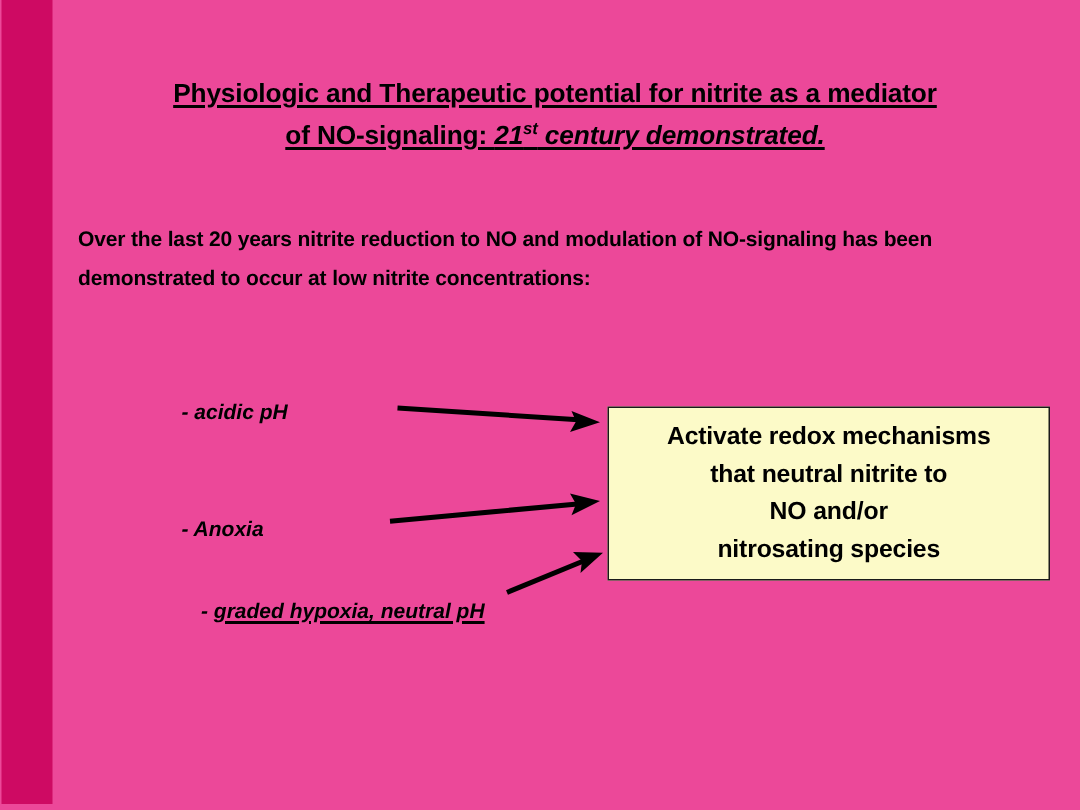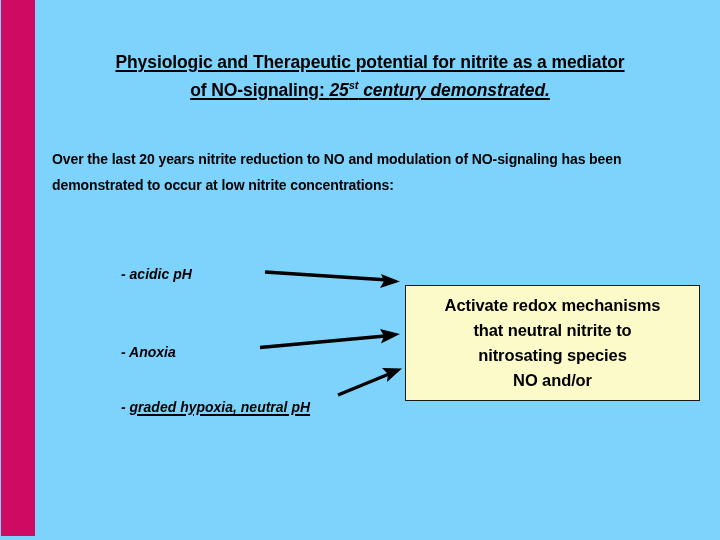"Physiologic and Therapeutic potential" #slide { background: #7dd3fc -> #ec4899 }
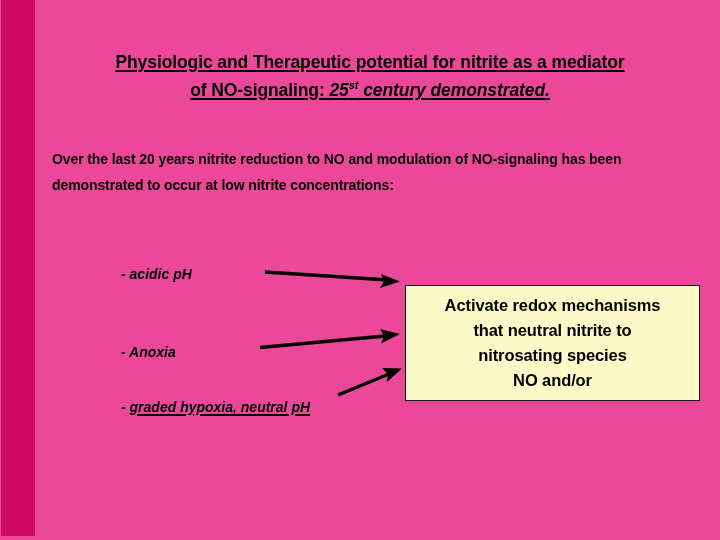"25" span { text: 25 -> 21 }
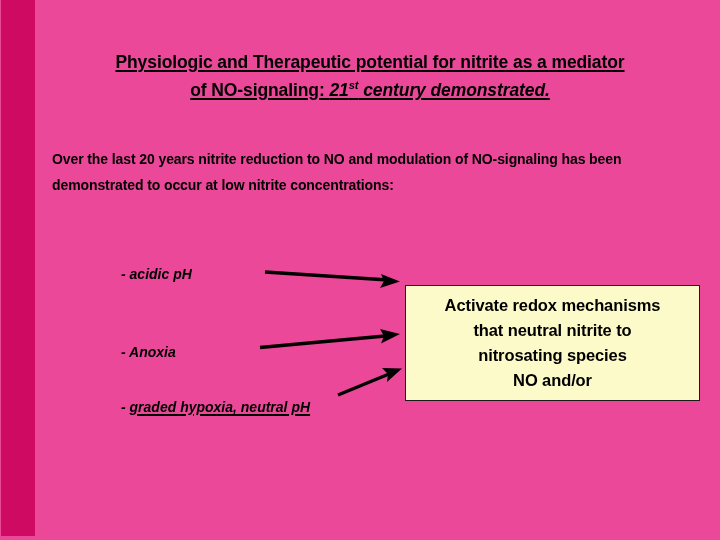"Activate redox mechanisms" #outcome-box { top: 285px -> 271px }
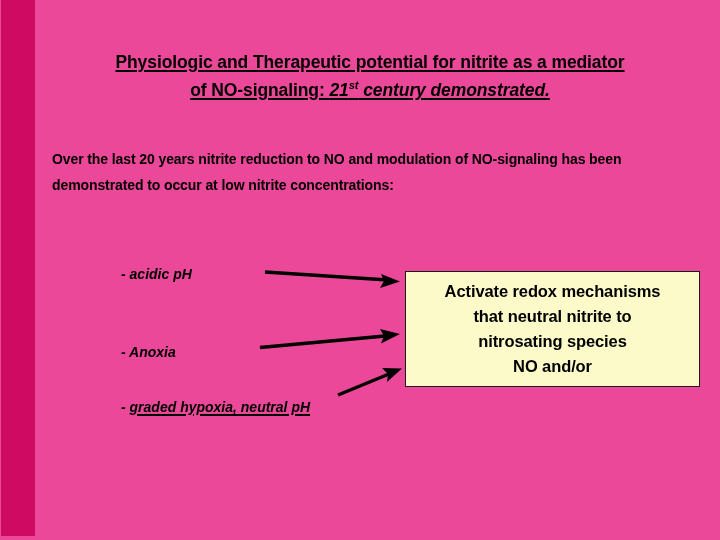"nitrosating species" span { order: before "NO and/or" -> after "NO and/or" }
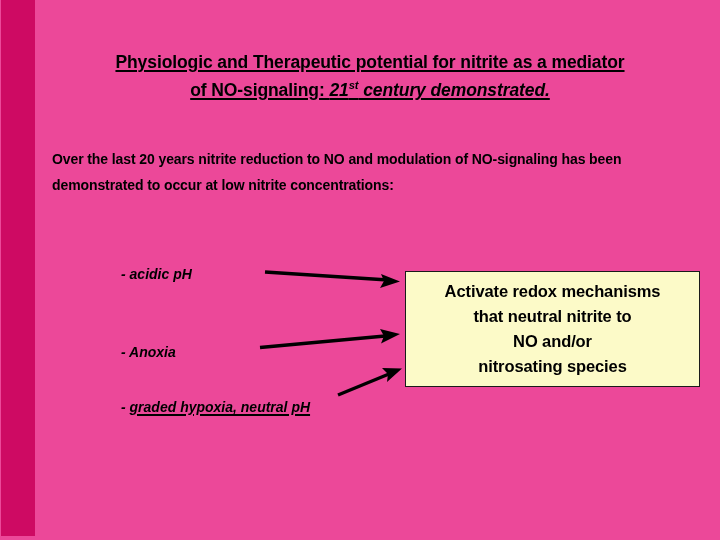"- graded hypoxia, neutral pH" #factor-hypoxia { left: 121px -> 134px }
